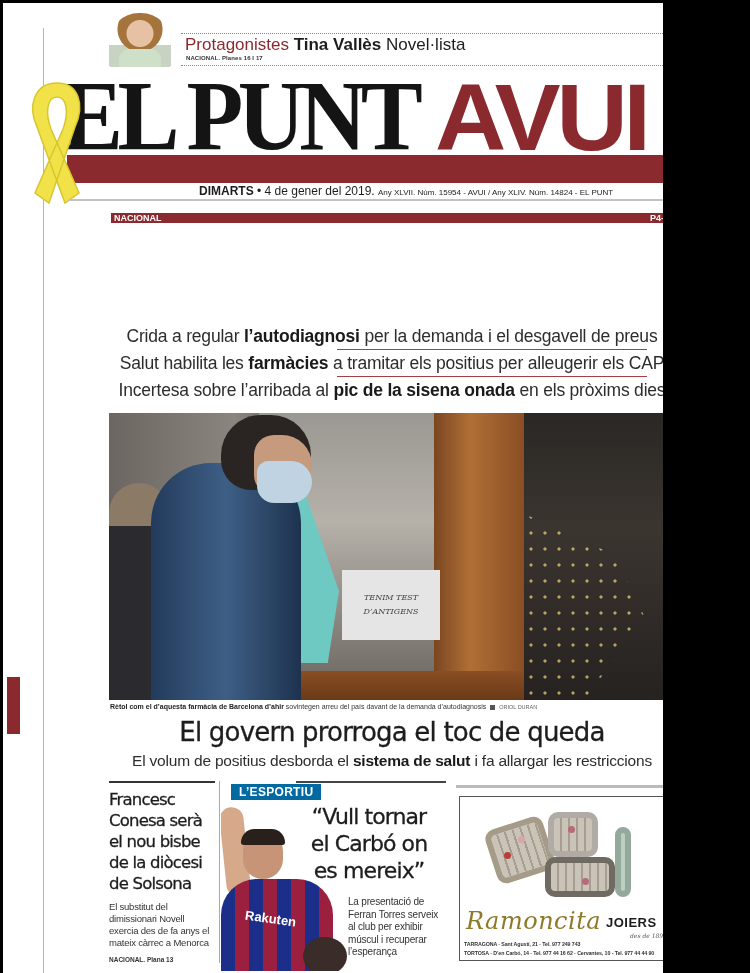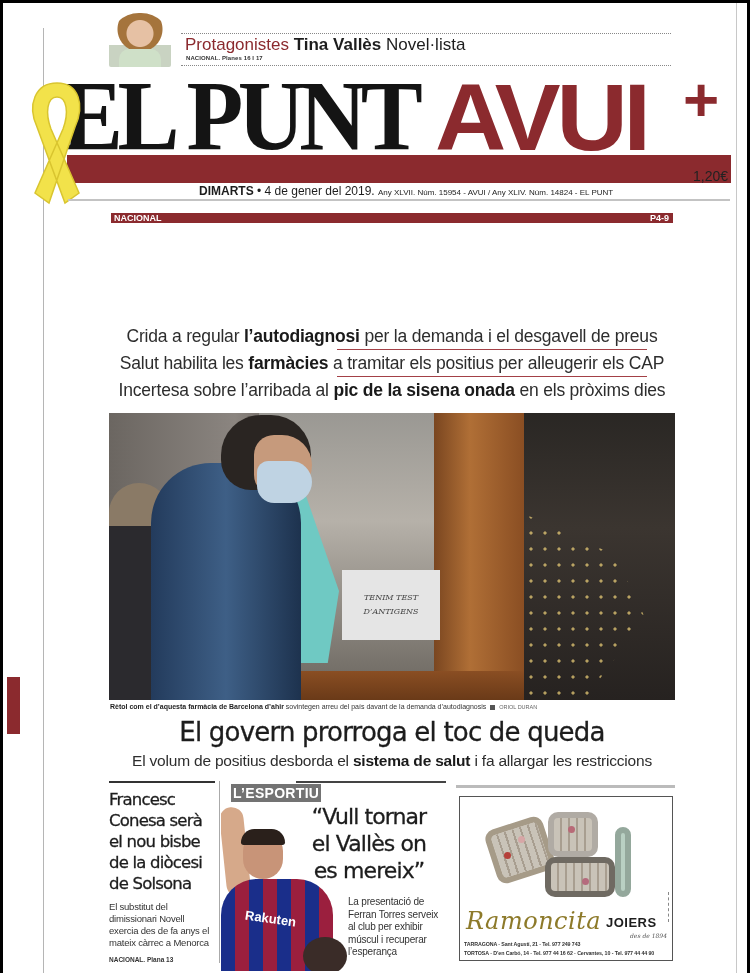"Protagonistes Tina Vallès Novel·lista" .page { width: 744px -> 660px }
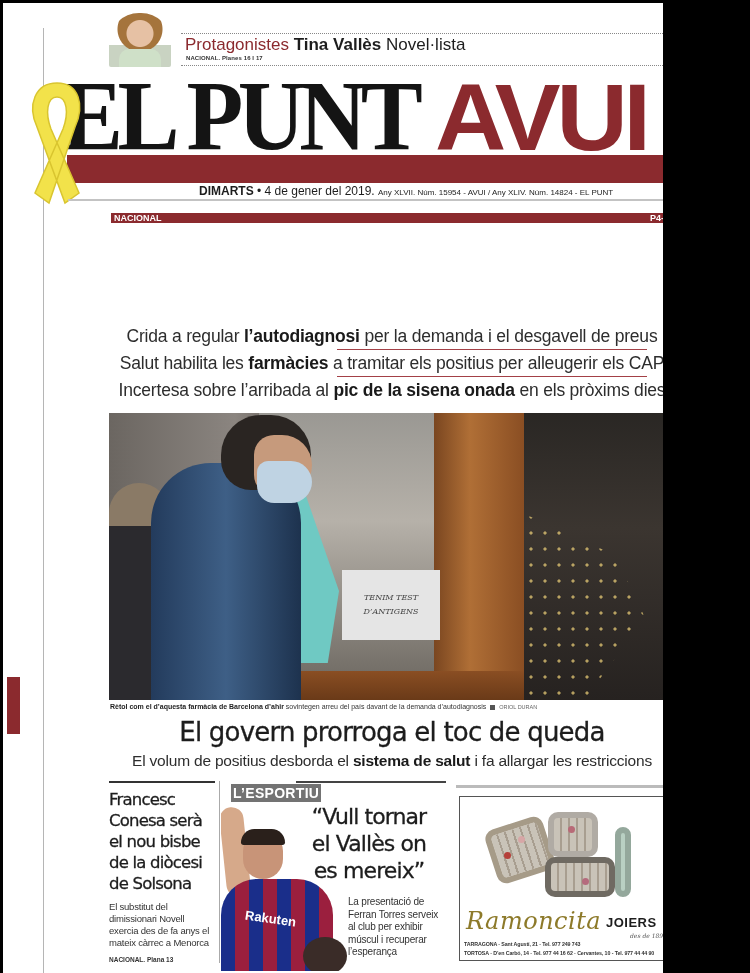"L’ESPORTIU" .esportiu-tag { background: #737373 -> #0369a1; font-size: 14px -> 12px; padding: 1px 2px -> 1px 8px }
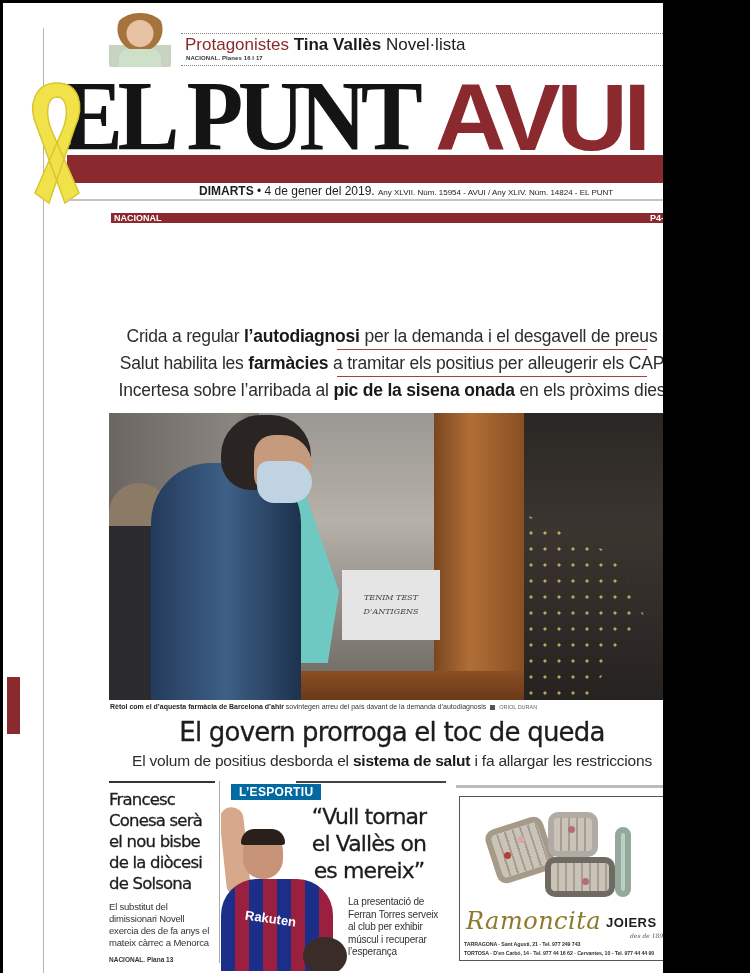"el Vallès on" span { text: Vallès -> Carbó }
